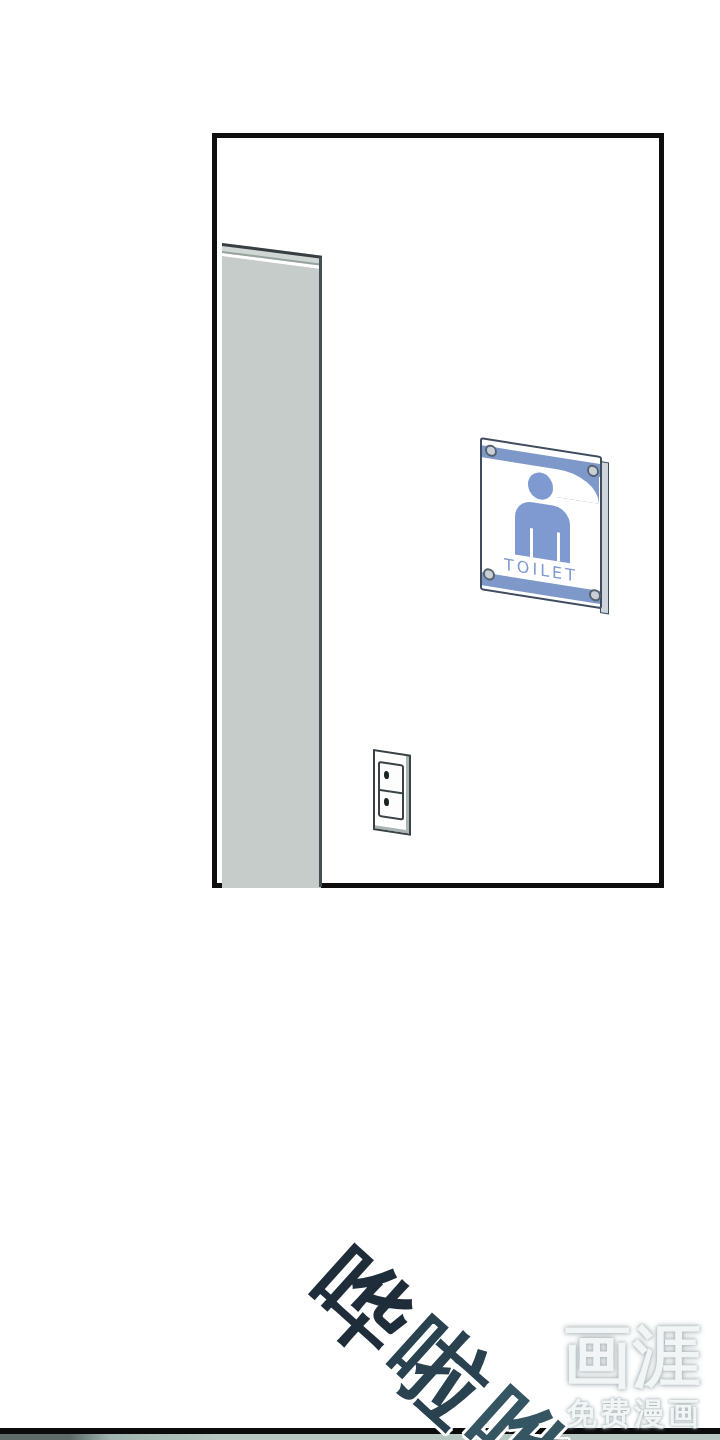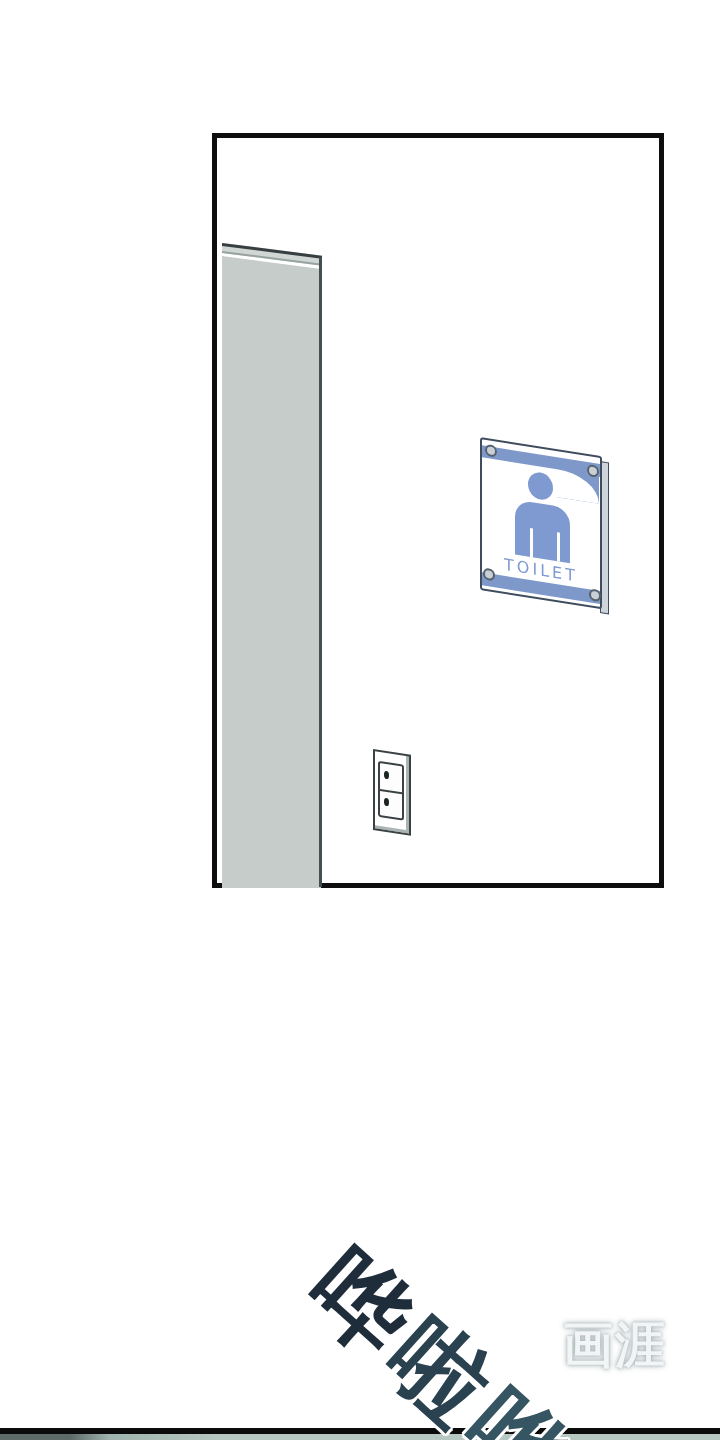"画涯" .wm-logo { font-size: 50px -> 68px }
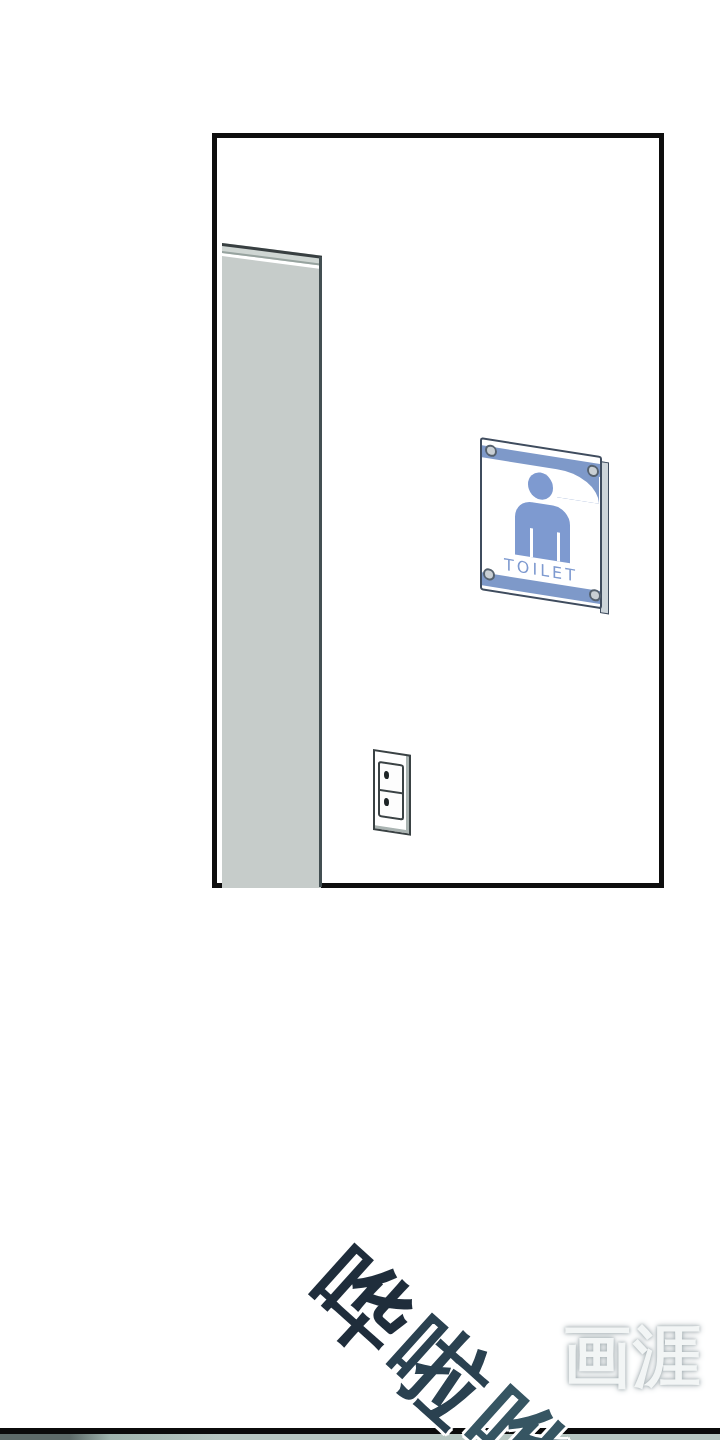"免费漫画" div.watermark { html: none -> <div>免费漫画</div> }
